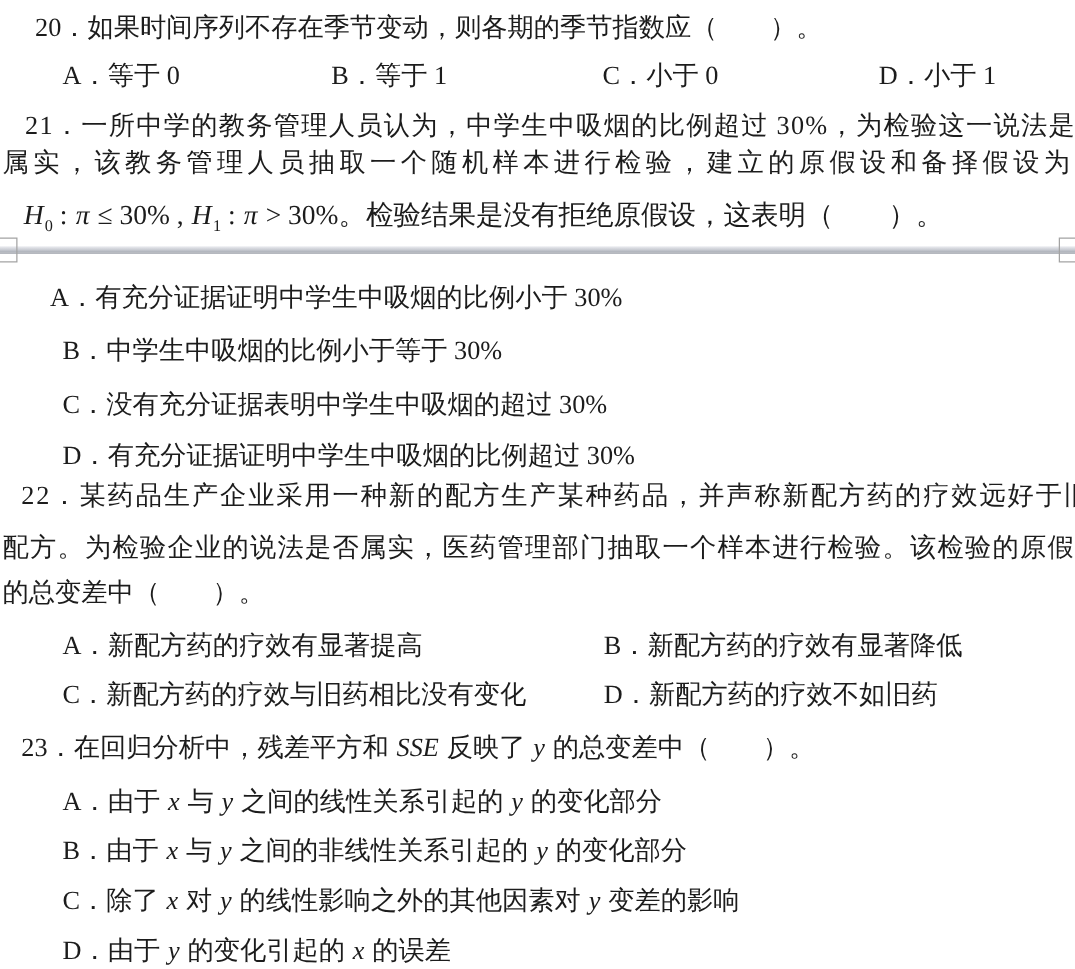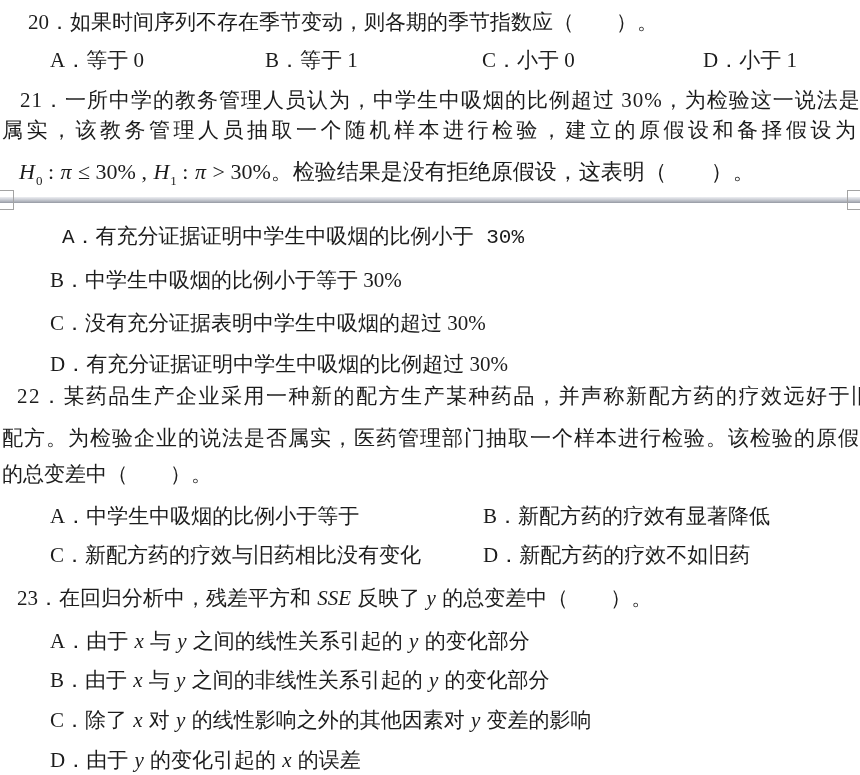"A．有充分证据证明中学生中吸烟的比例小于 30%" div.line { font-family: Liberation Mono, monospace -> none; left: 62px -> 40px }
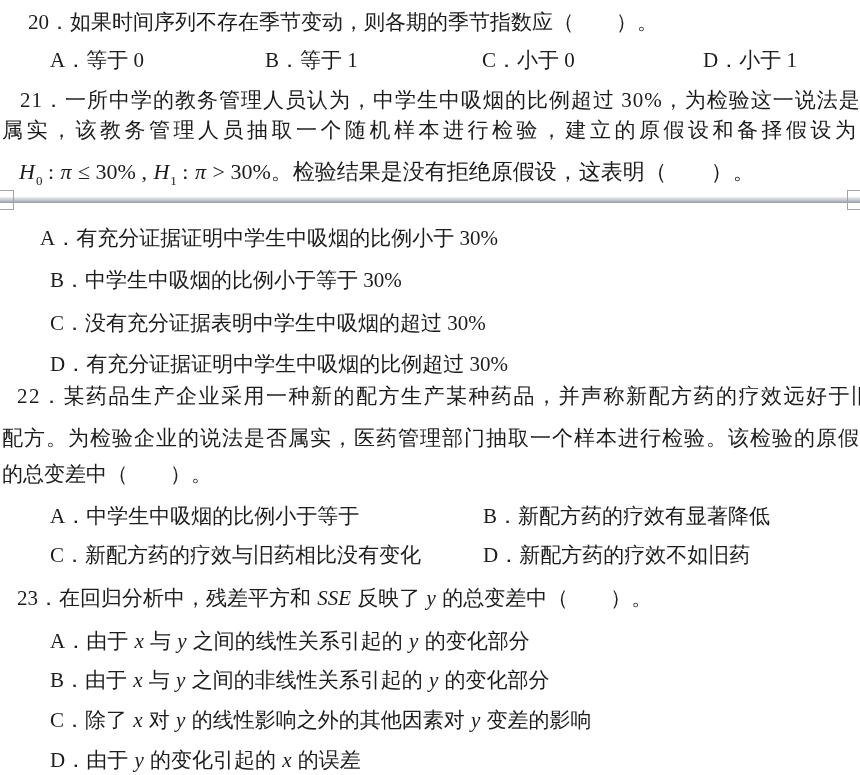"A．中学生中吸烟的比例小于等于" span.opt { text: 中学生中吸烟的比例小于等于 -> 新配方药的疗效有显著提高 }
